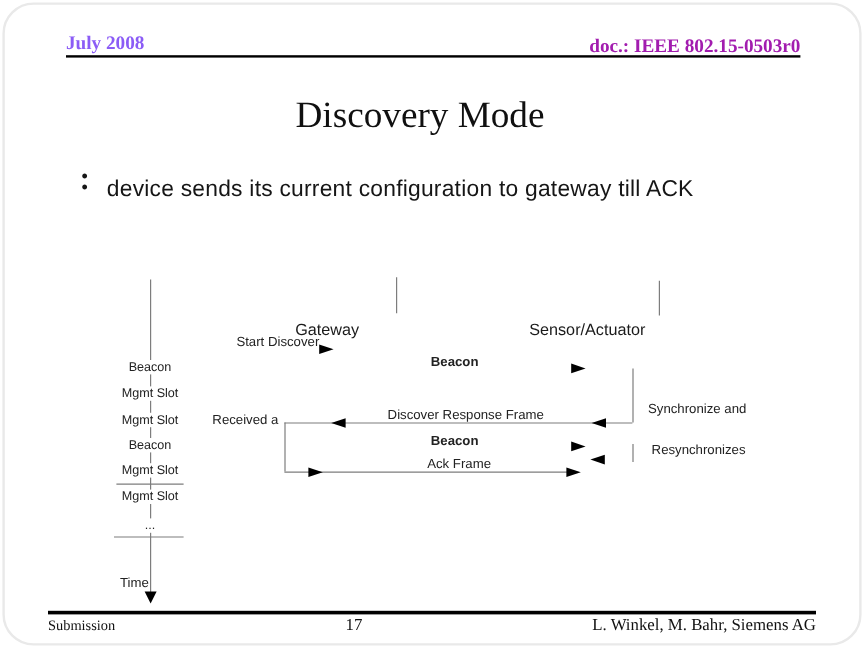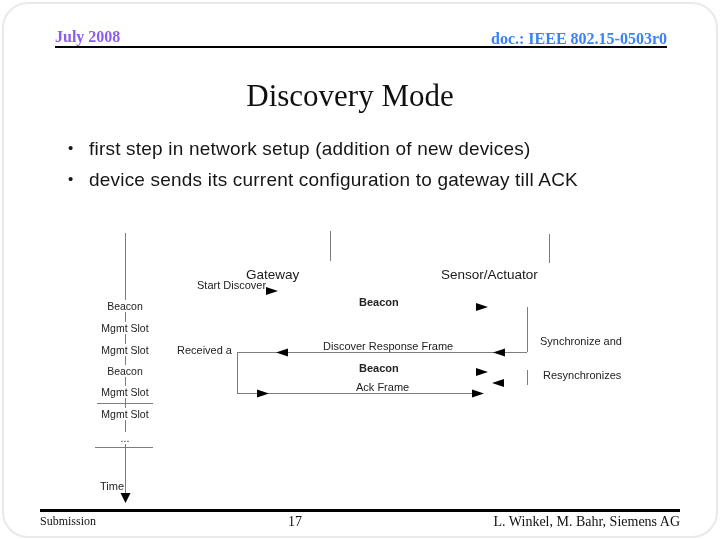"doc.: IEEE 802.15-0503r0" .hdr-doc { color: #3b82f6 -> #a21caf }
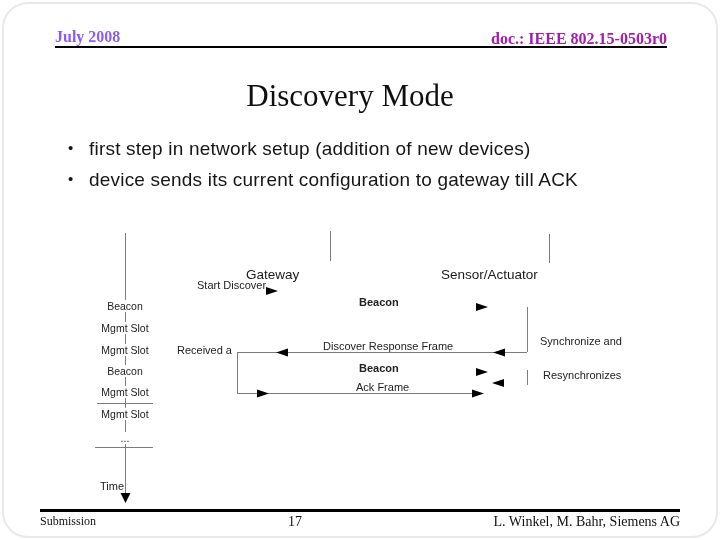"first step in network setup" span { html: <span>first step in network setup (addition of new devices)</span> -> none }
